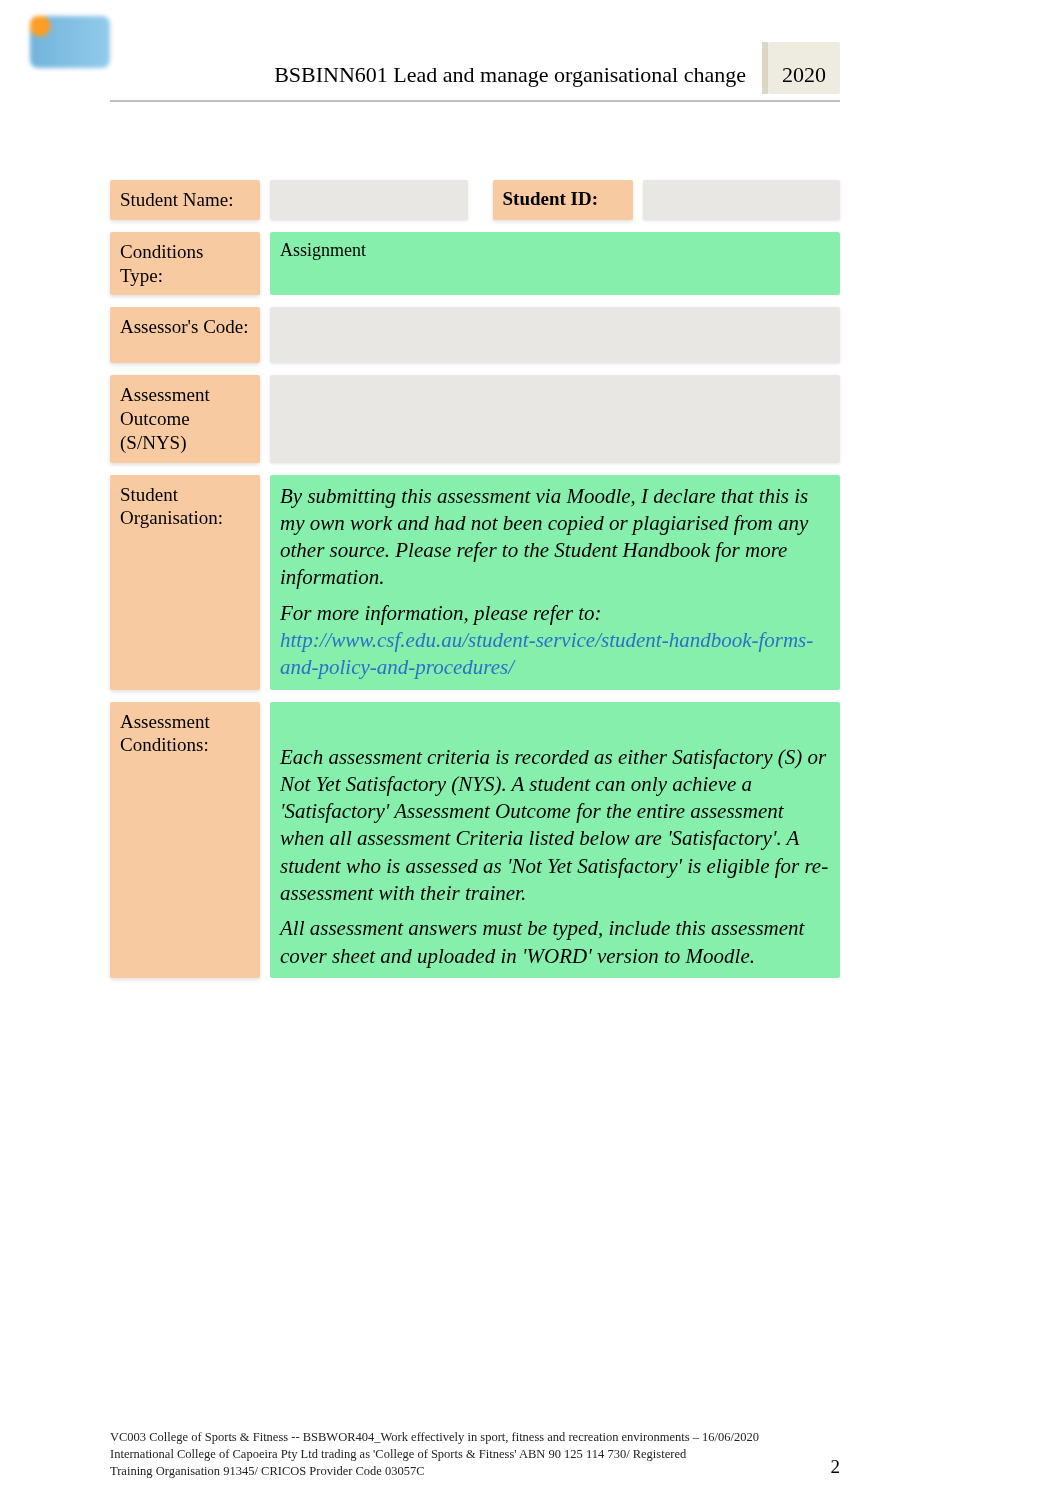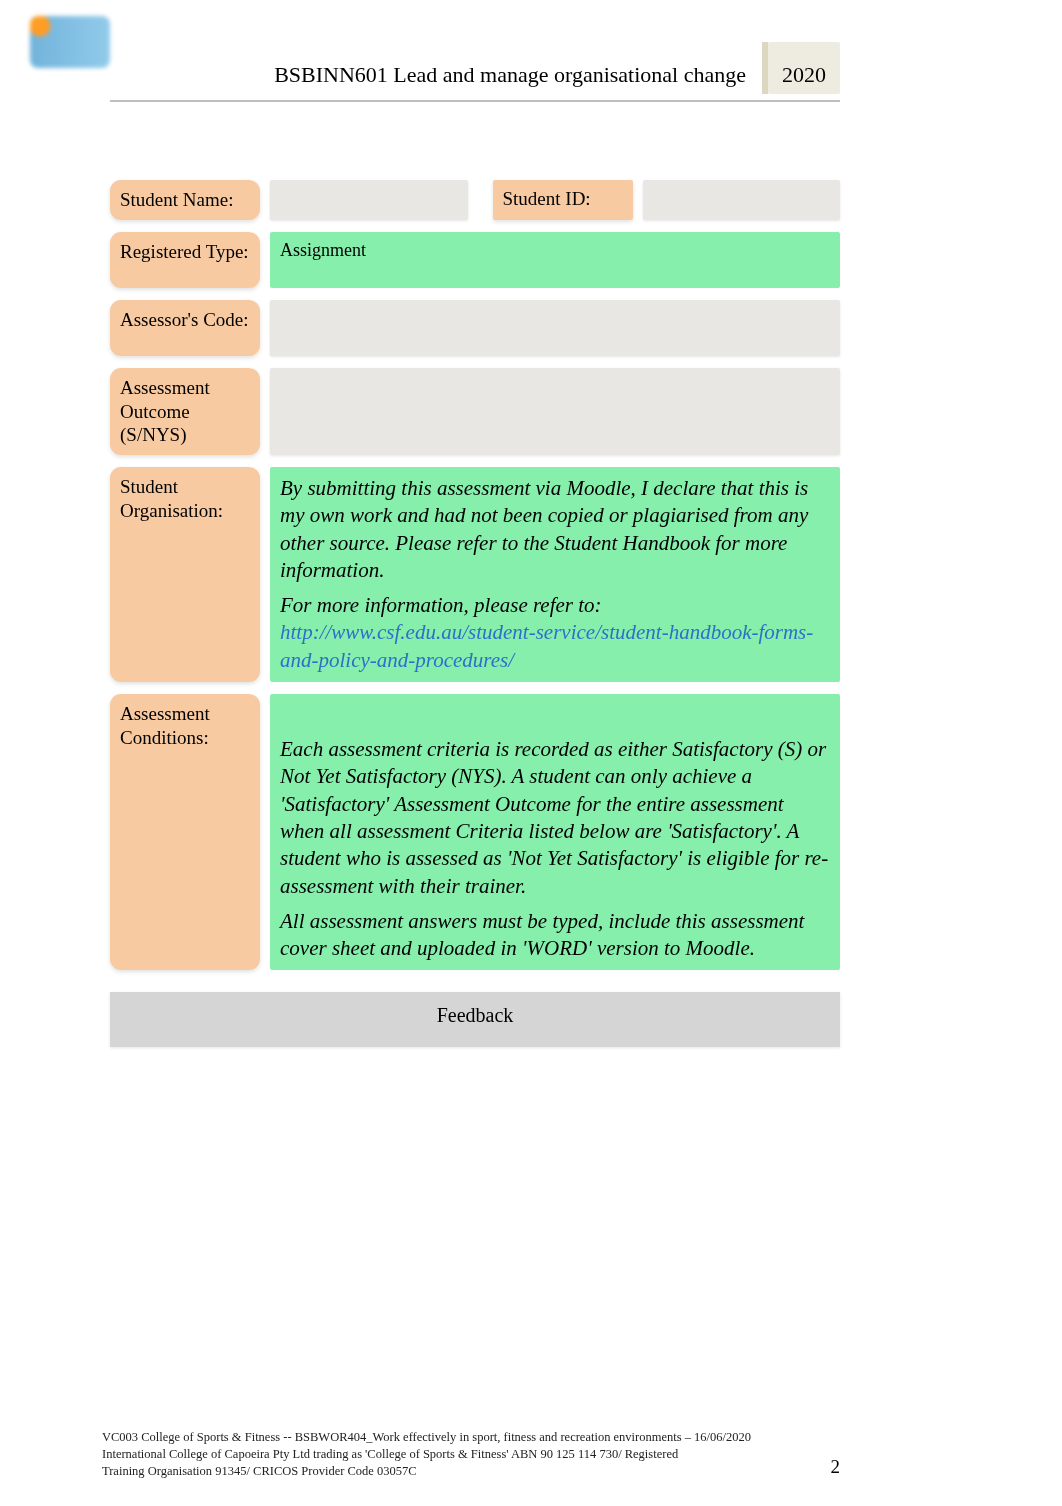"Student Name:" .label { border-radius: 11px -> 2px }
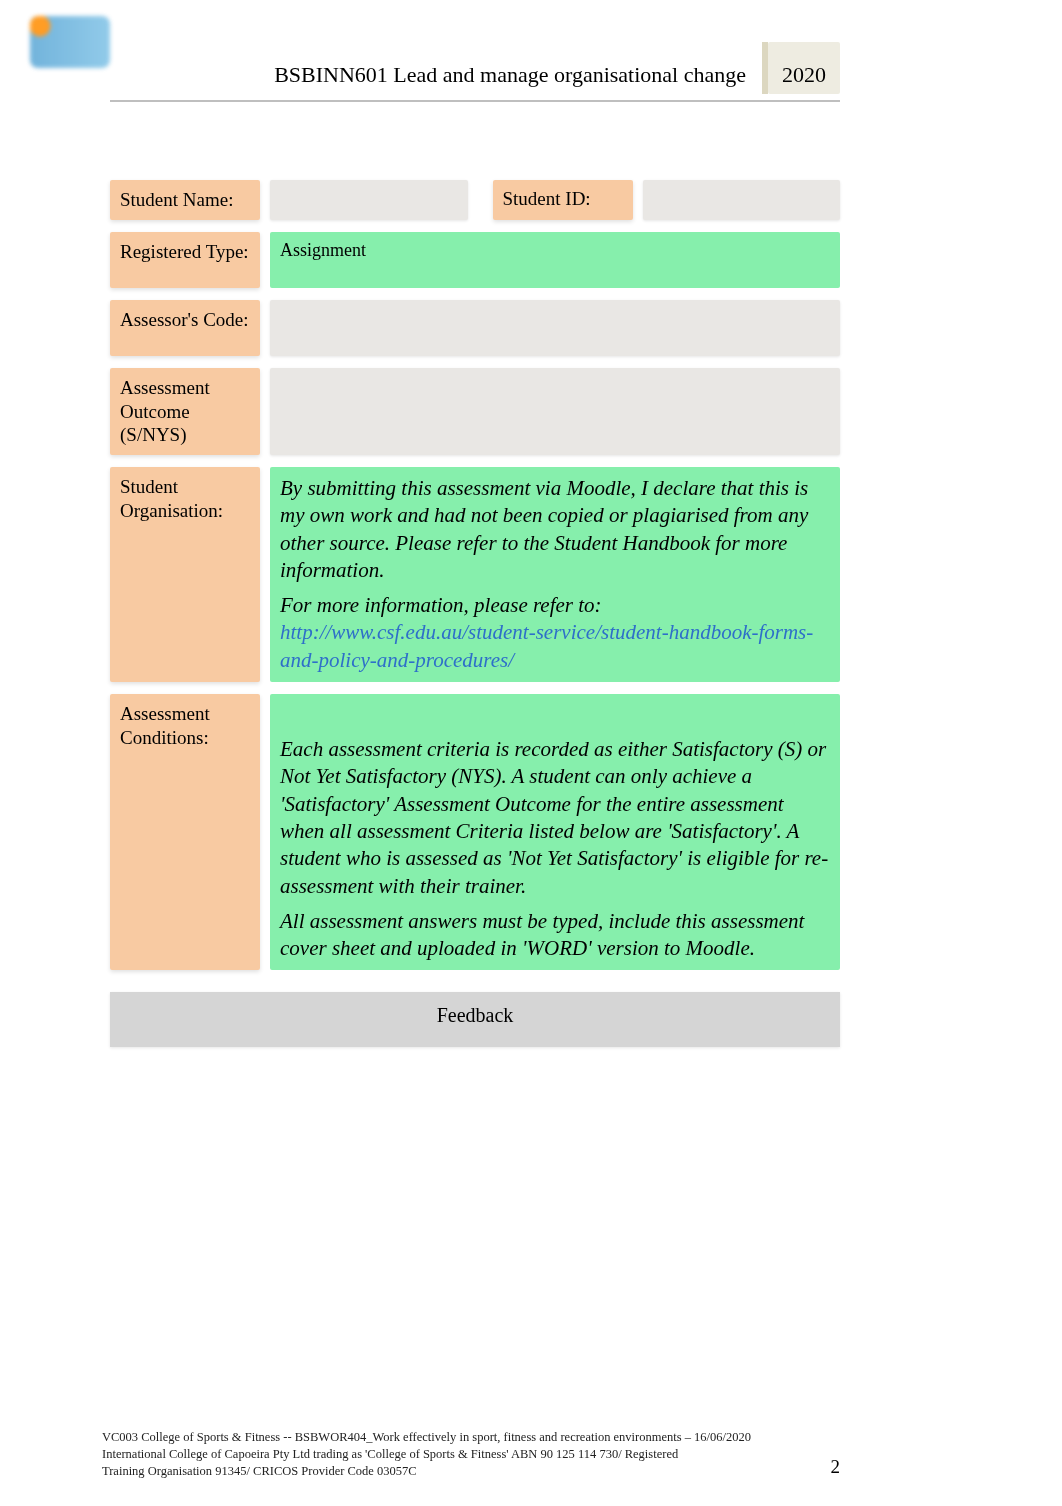"Student ID:" .row.split .val + .col2 { font-weight: none -> bold }
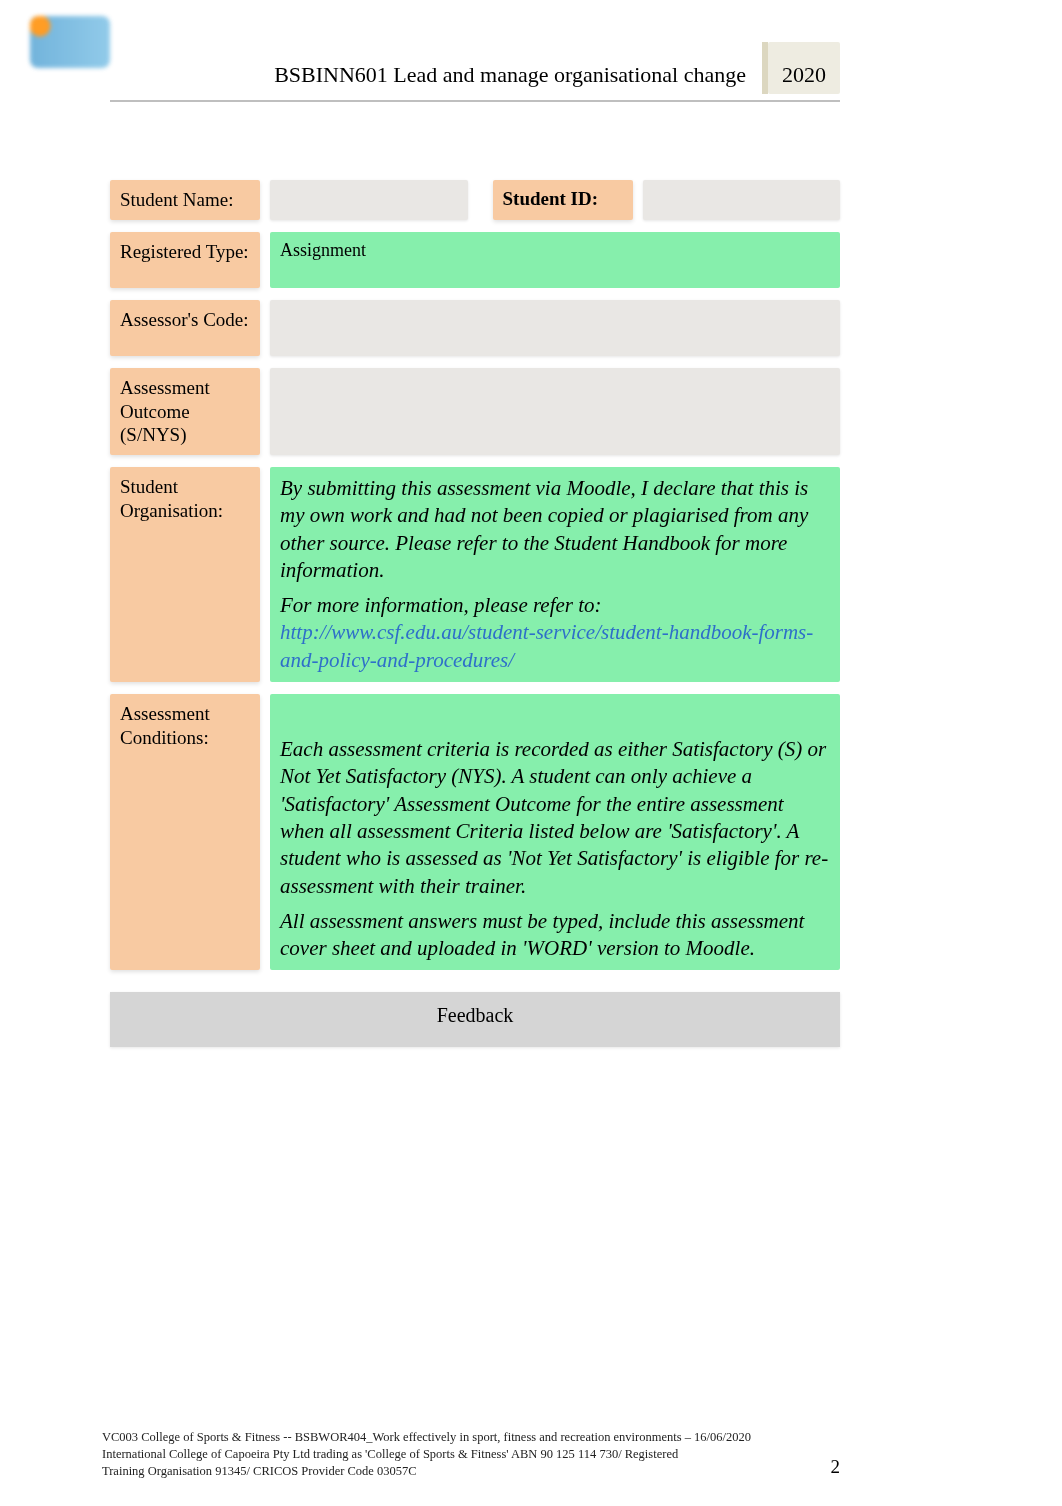"Registered Type:" div.label { text: Registered -> Conditions }
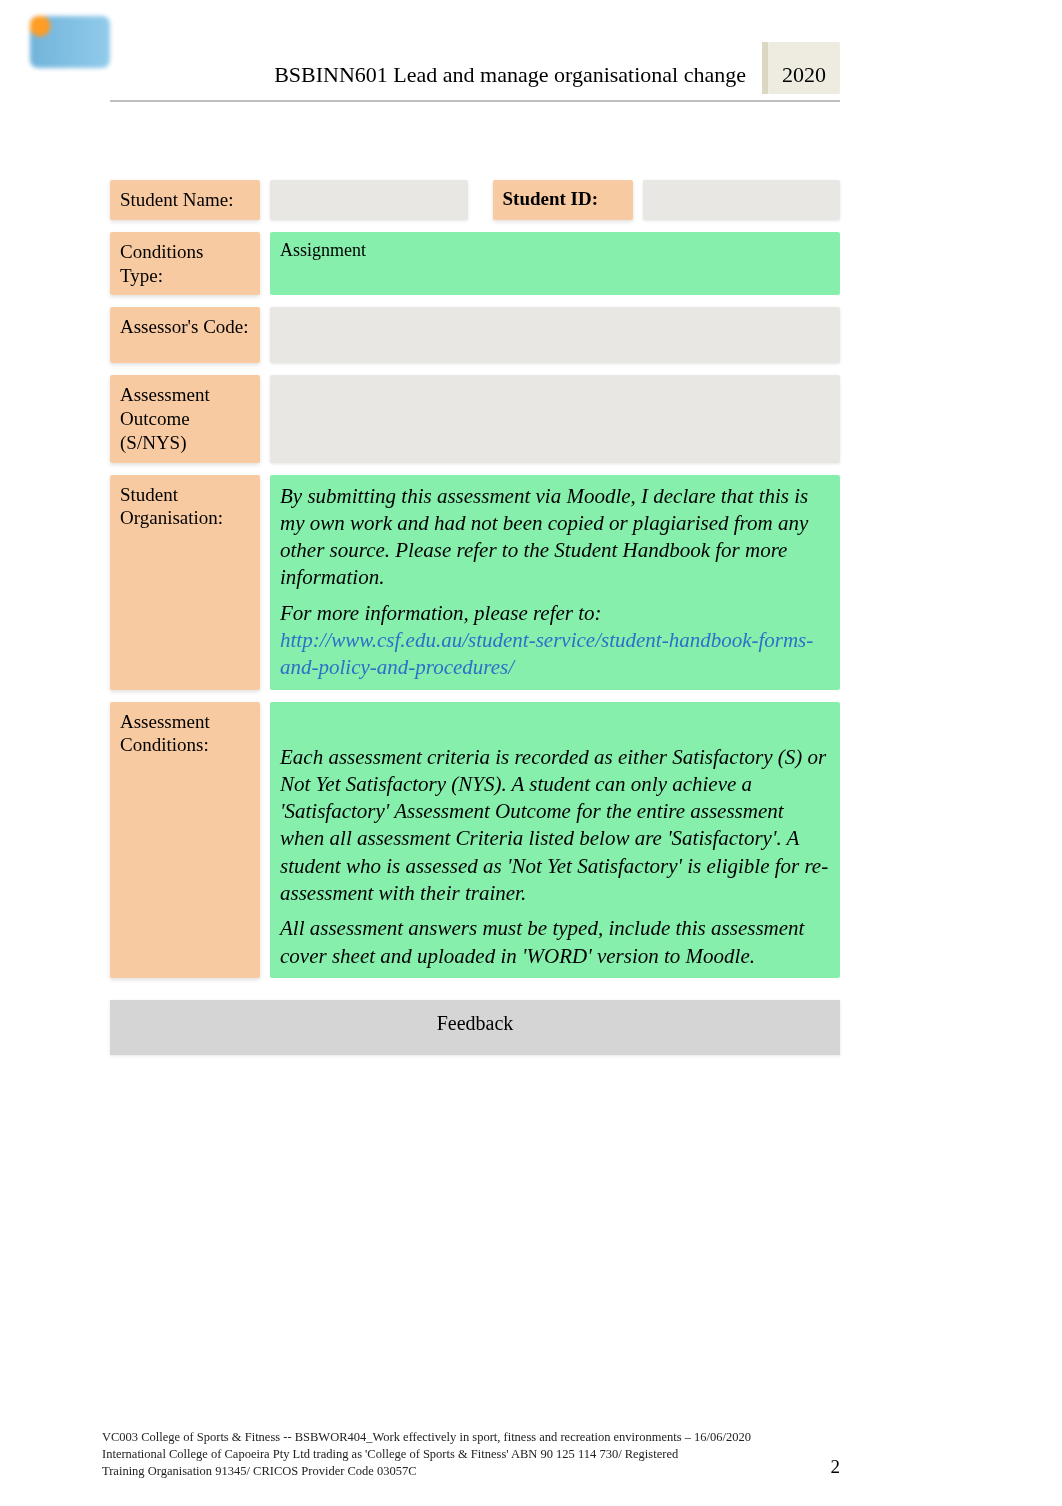"Feedback" div.feedback-bar { html: <div>Feedback</div> -> none }
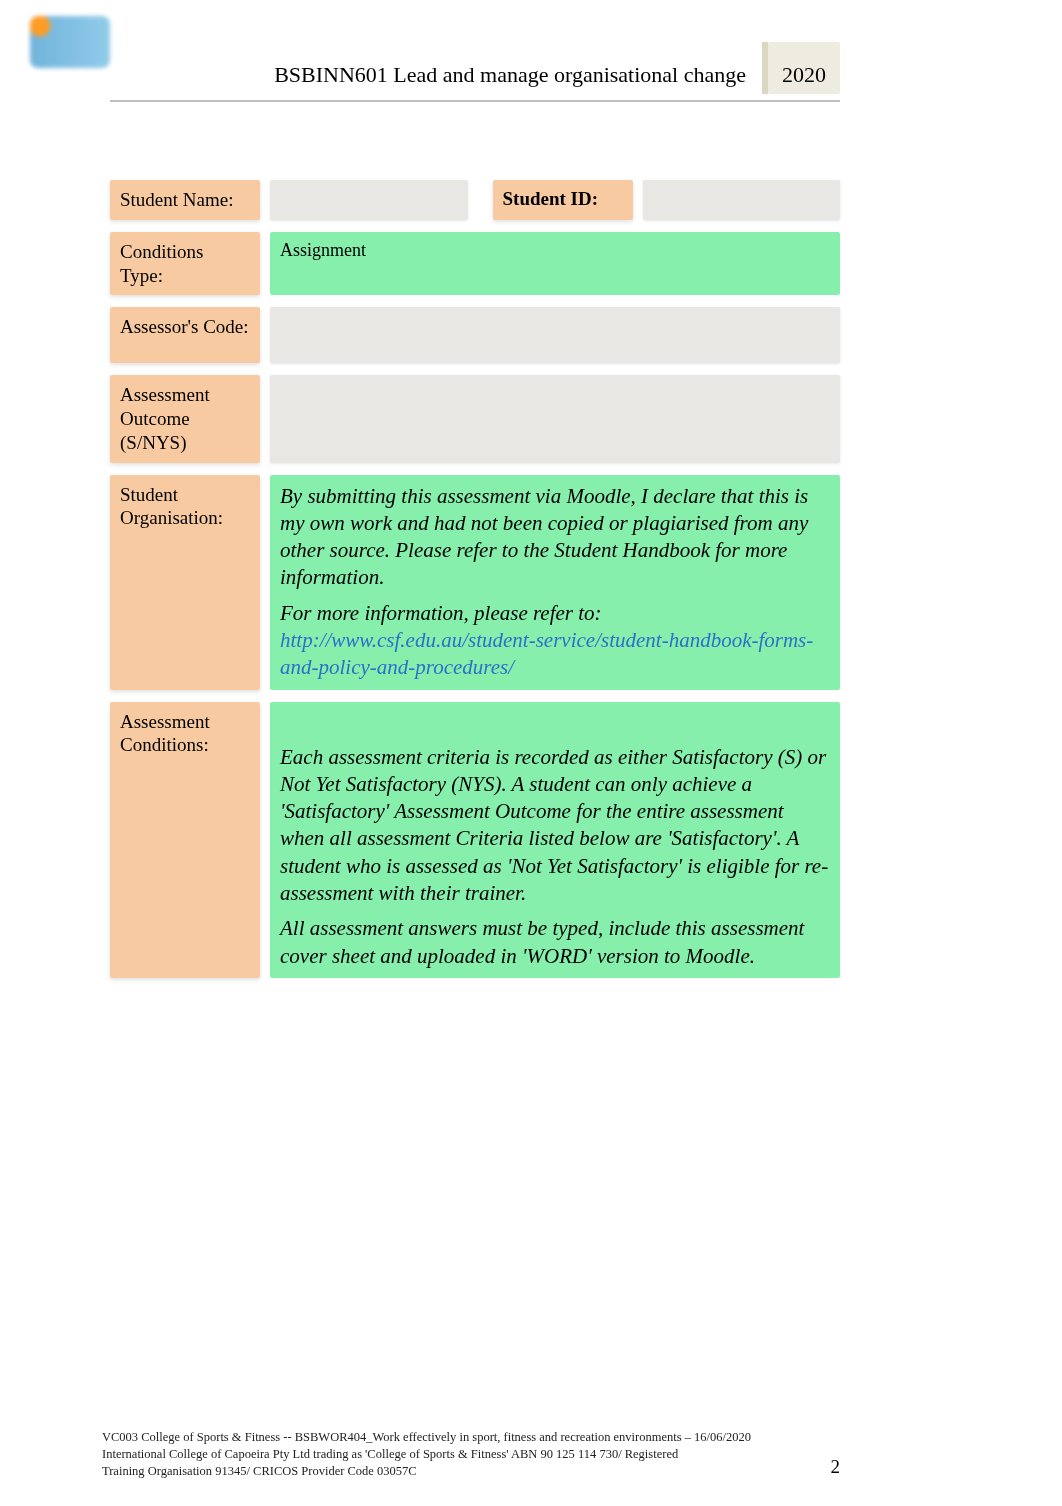"VC003 College of Sports &" .footer { left: 102px -> 110px }
